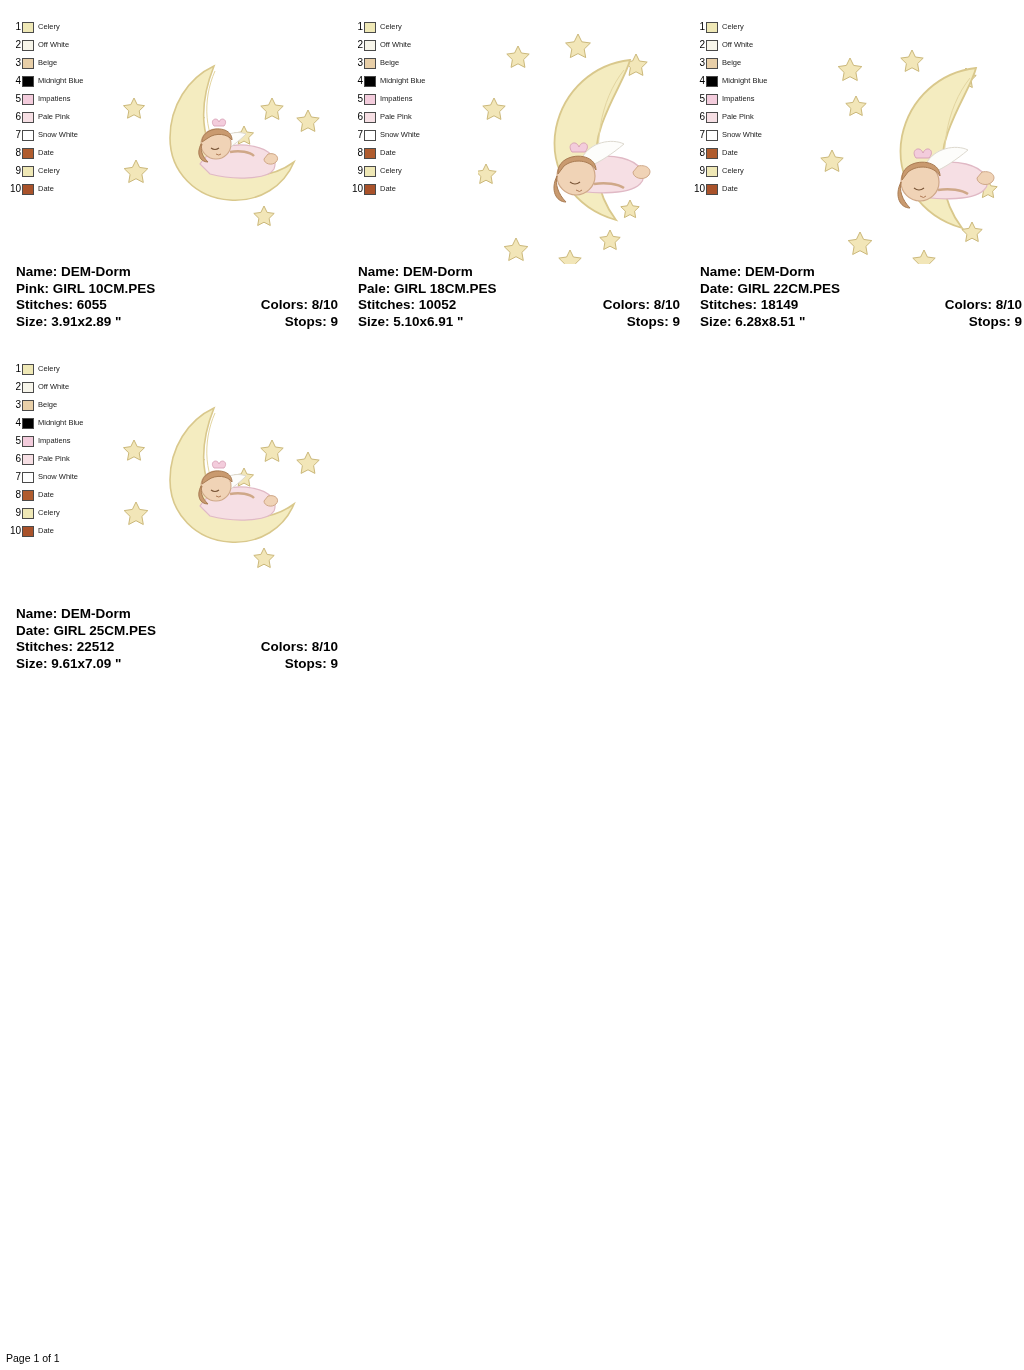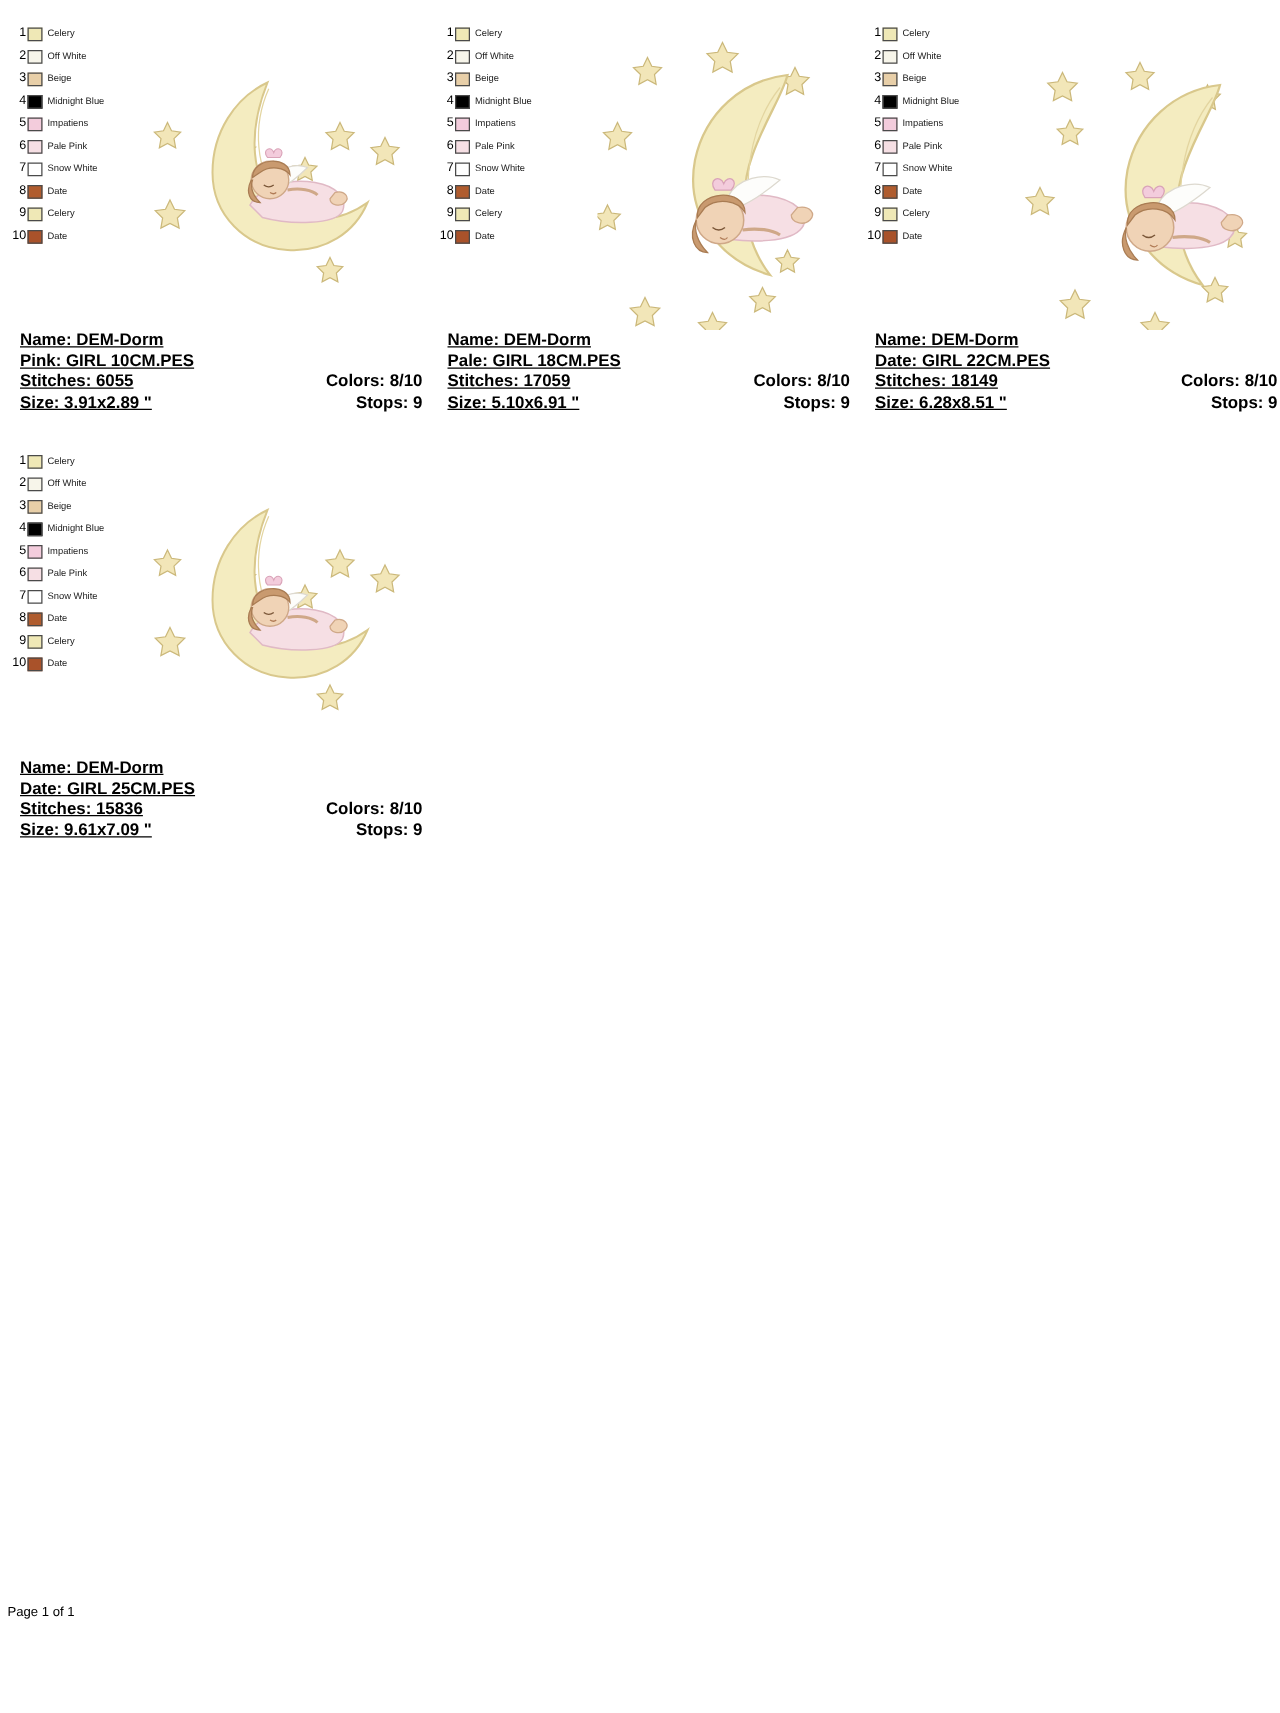"Name: DEM-Dorm" .info { text-decoration: underline -> none }
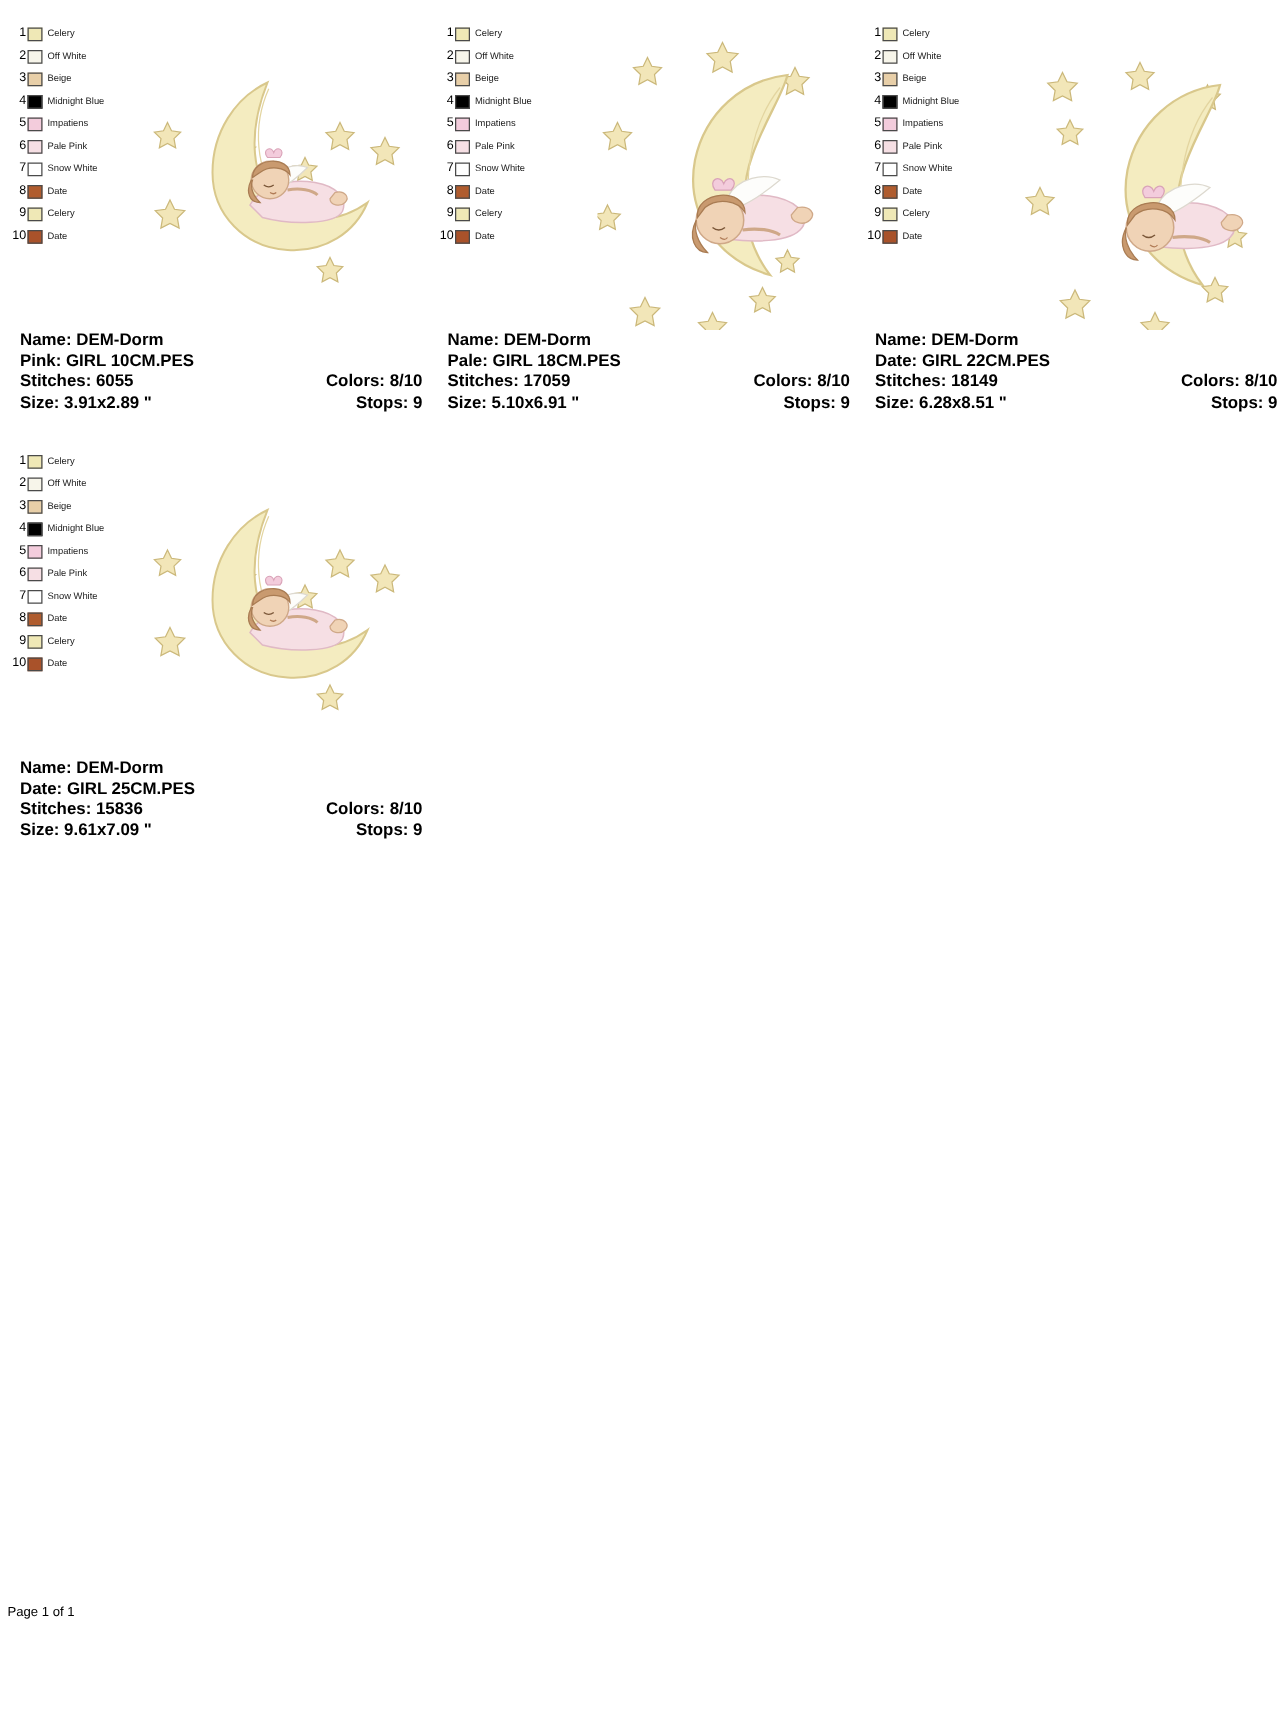"Stitches: 17059" span { text: 17059 -> 10052 }
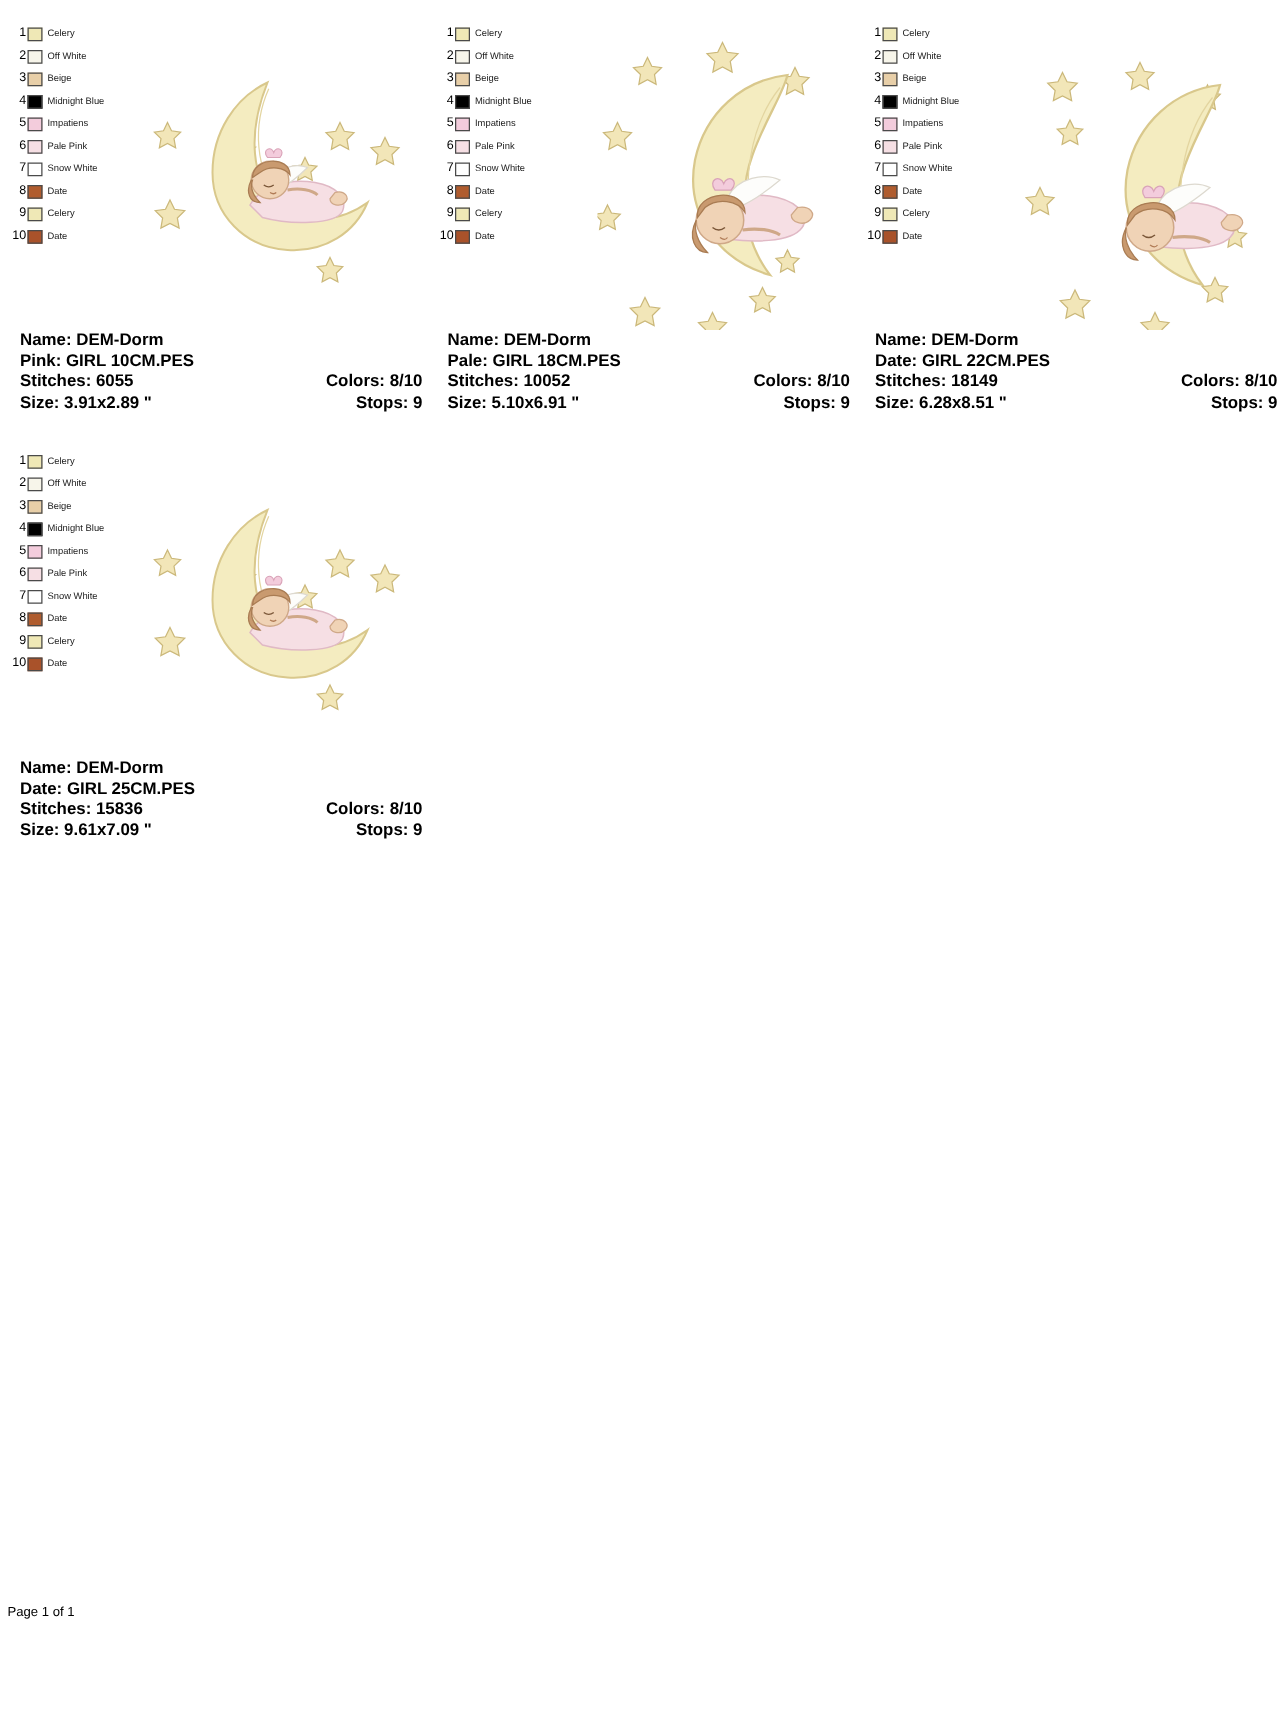"Stitches: 15836" span { text: 15836 -> 22512 }
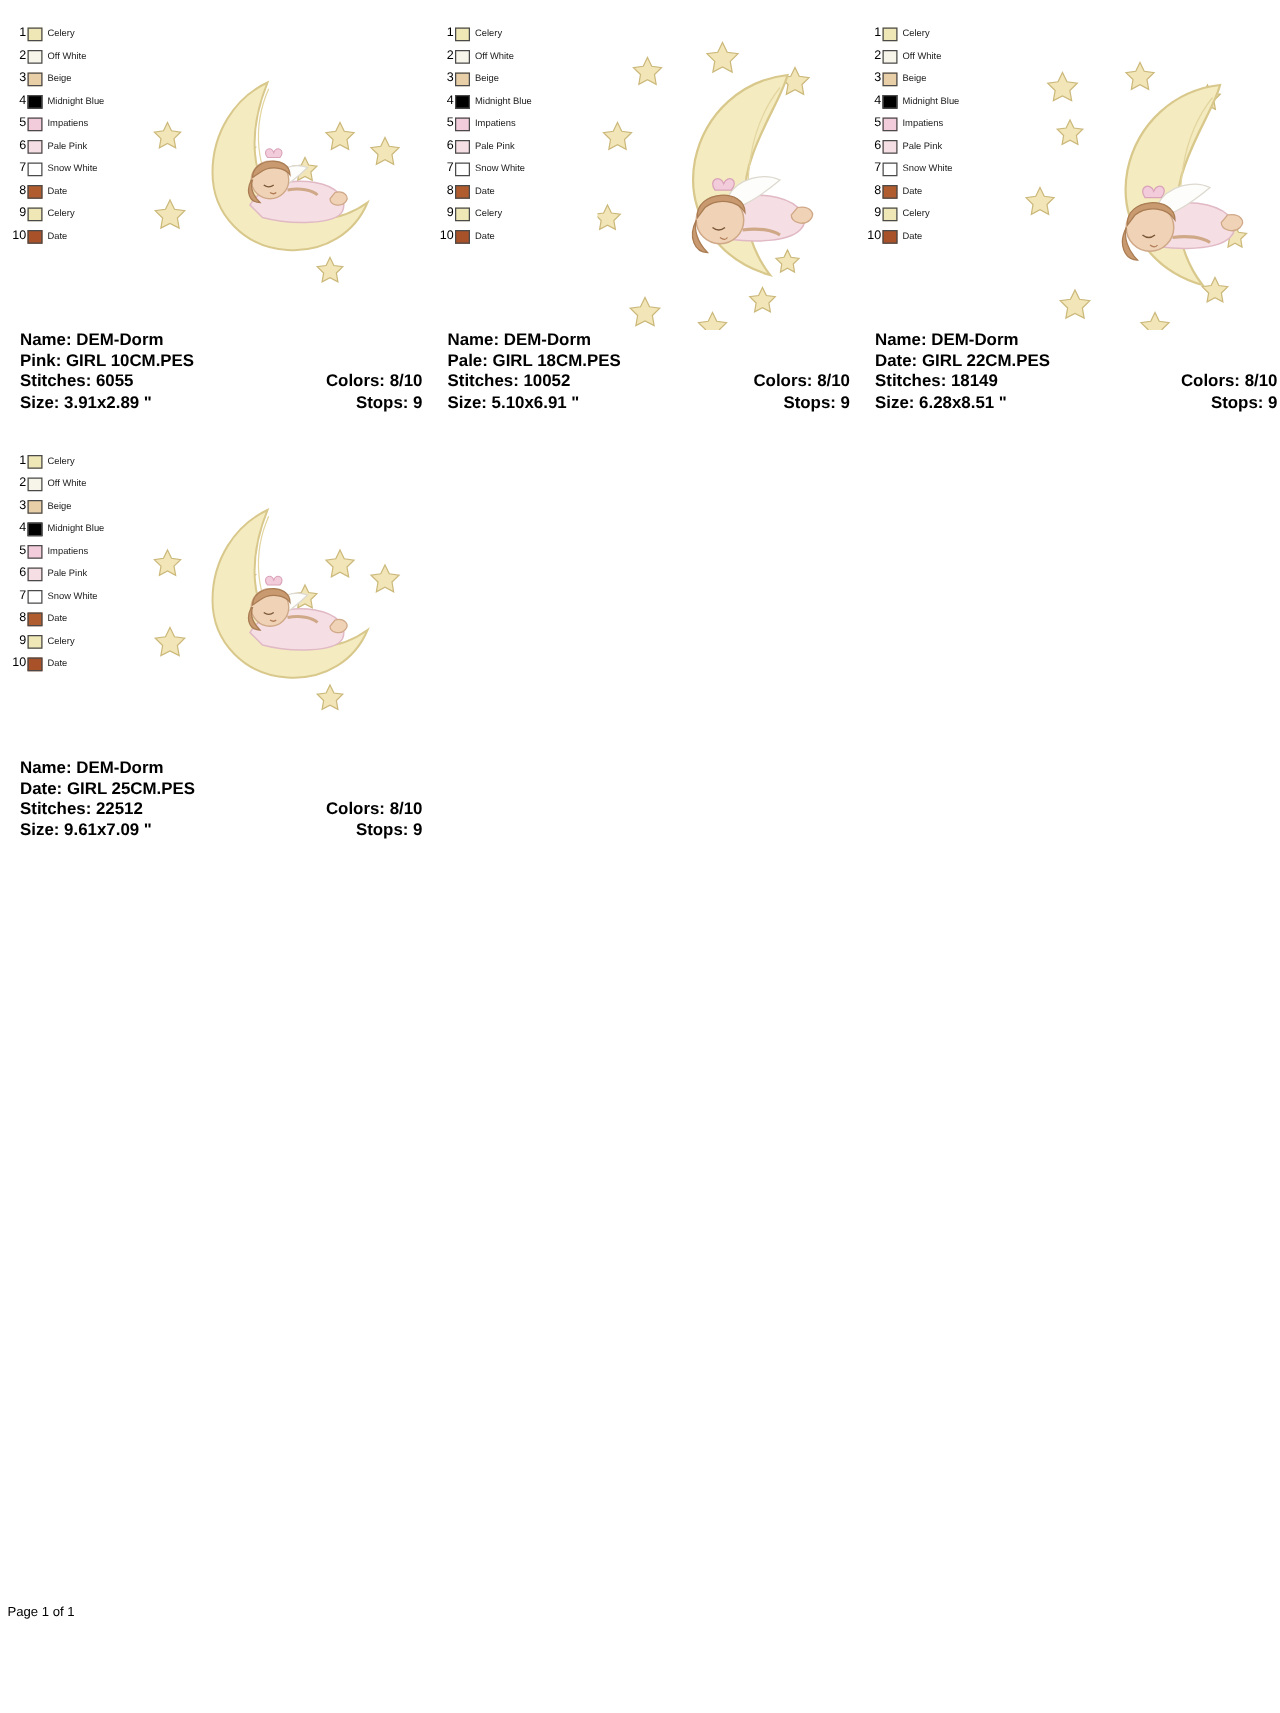"Page 1 of 1" .footer { top: 1284px -> 1352px }
